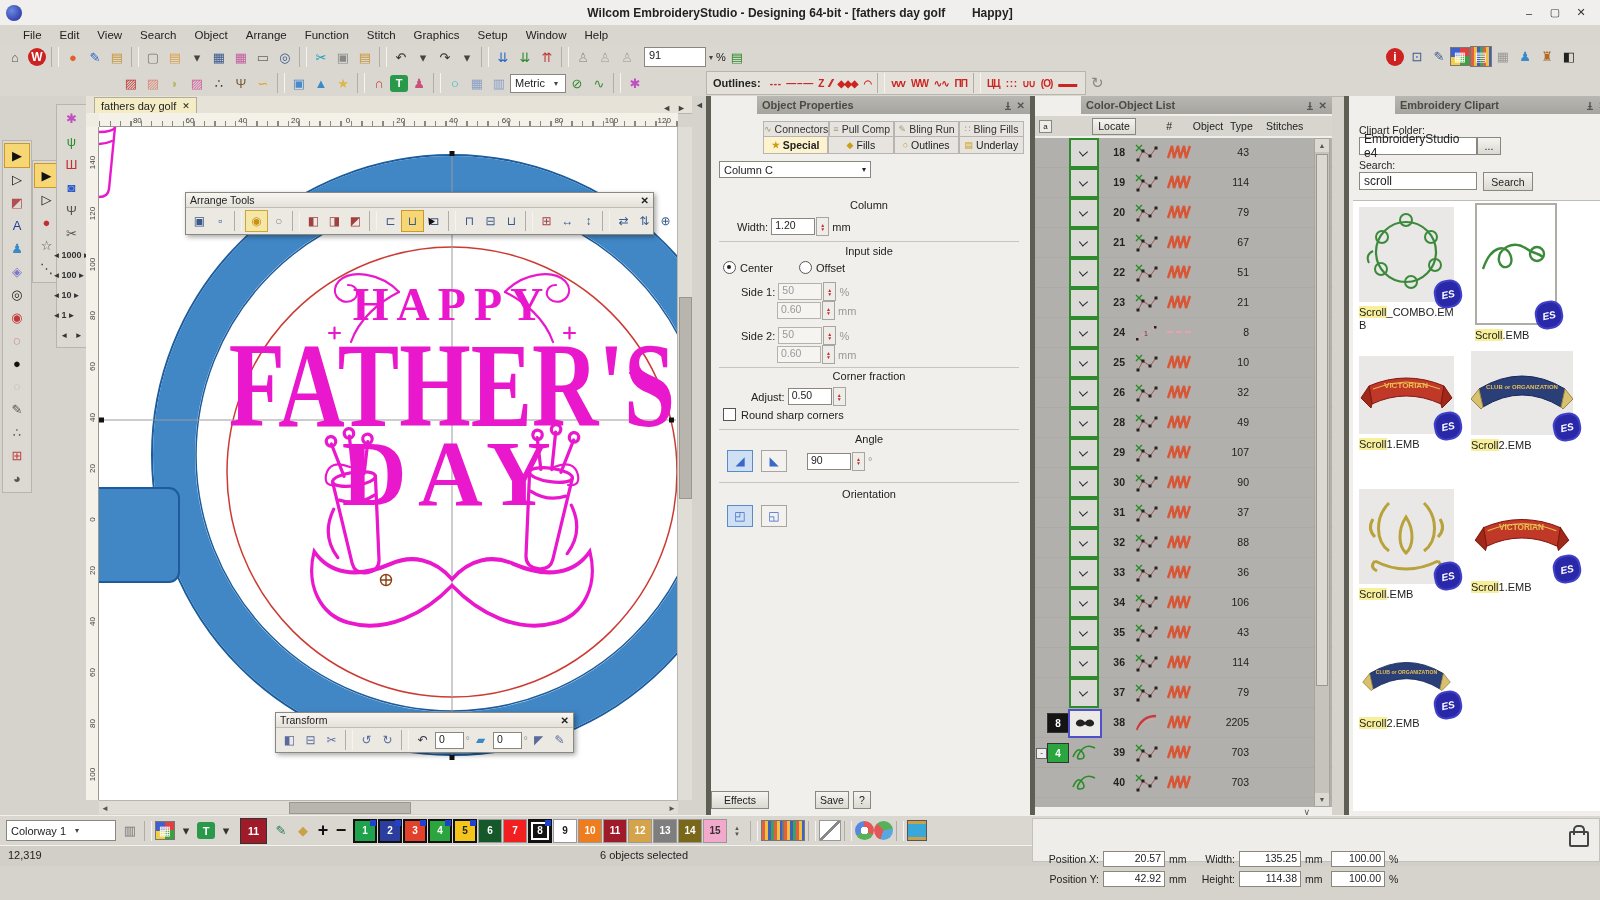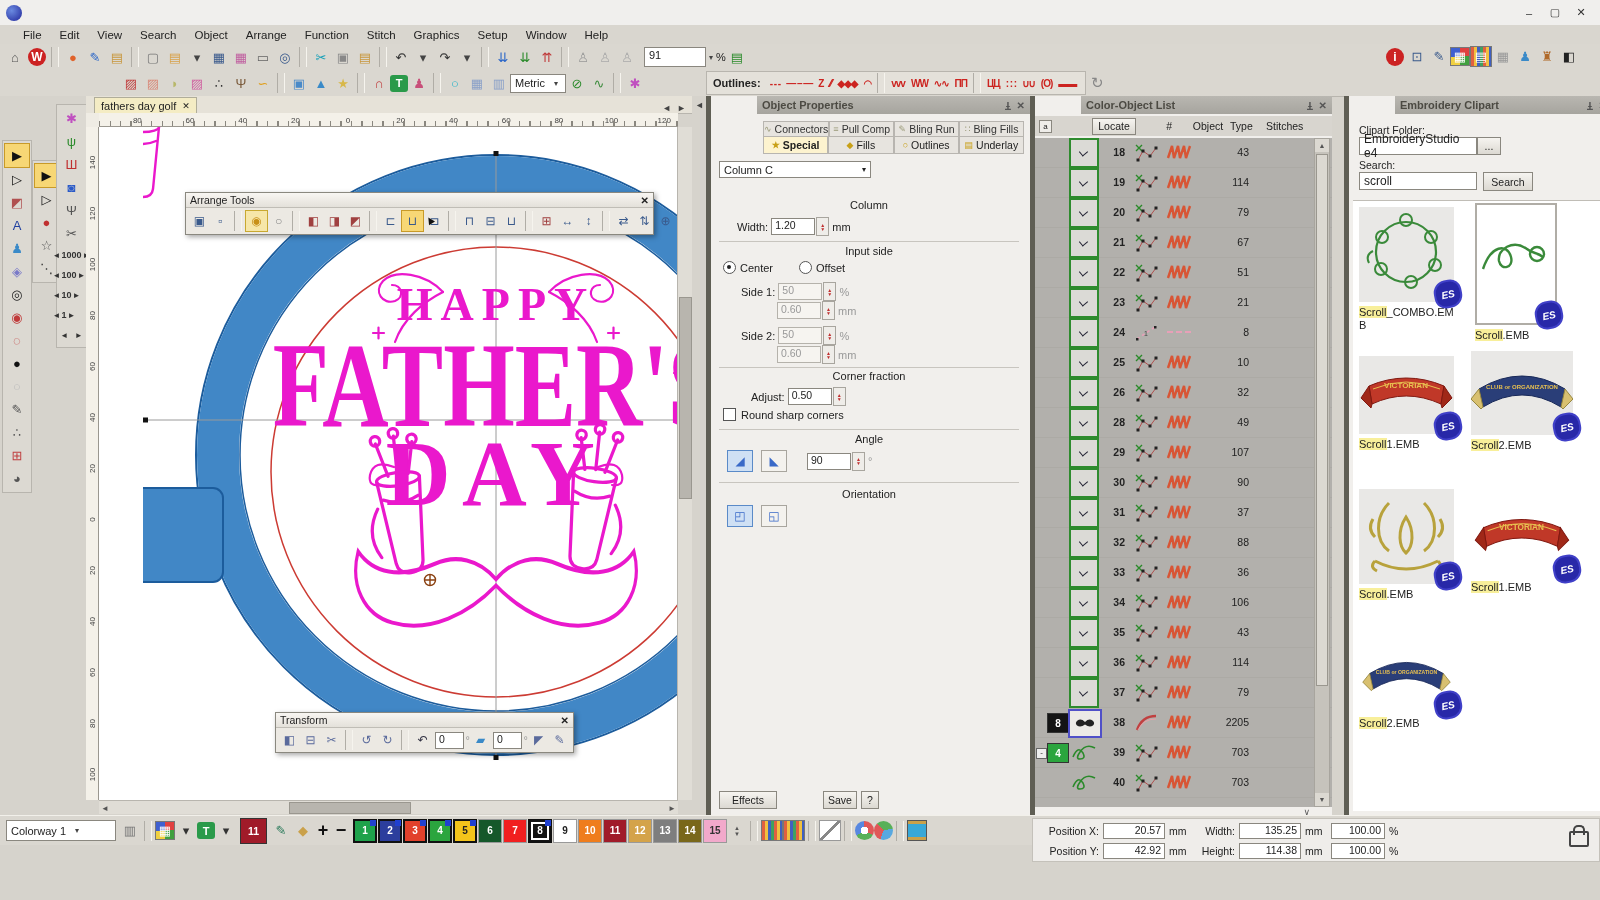"Wilcom EmbroideryStudio - Designing" div.wtitle { html: none -> <div>Wilcom EmbroideryStudio - Designing 64-bit - [fathers day golf Happy]</div> }
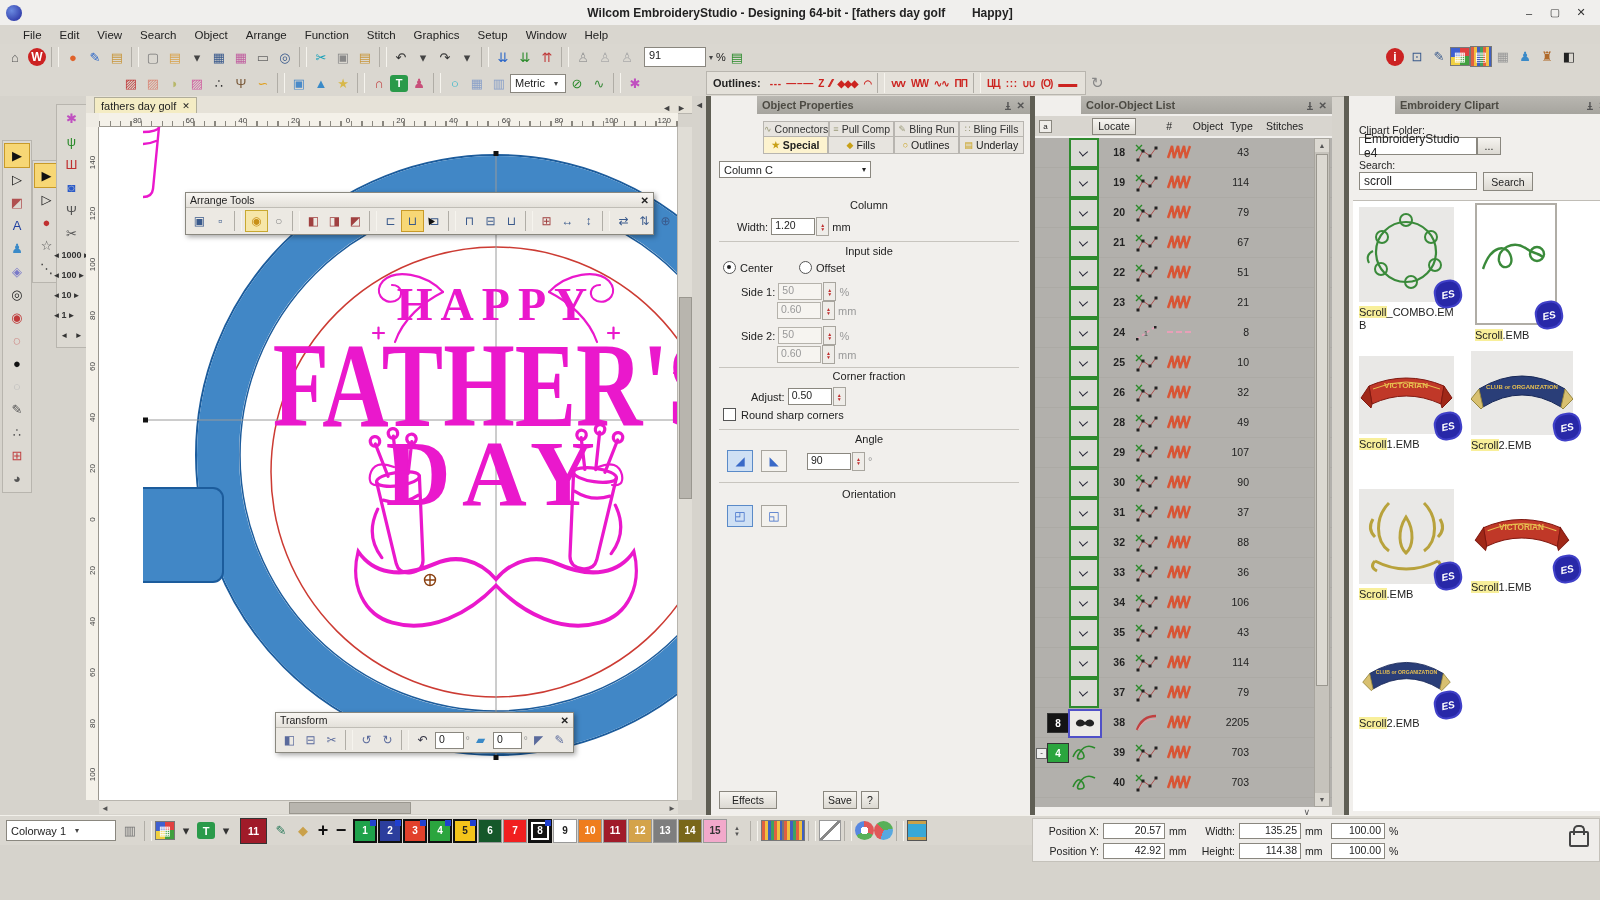"HAPPY" .viewport { padding-left: 44px -> none }
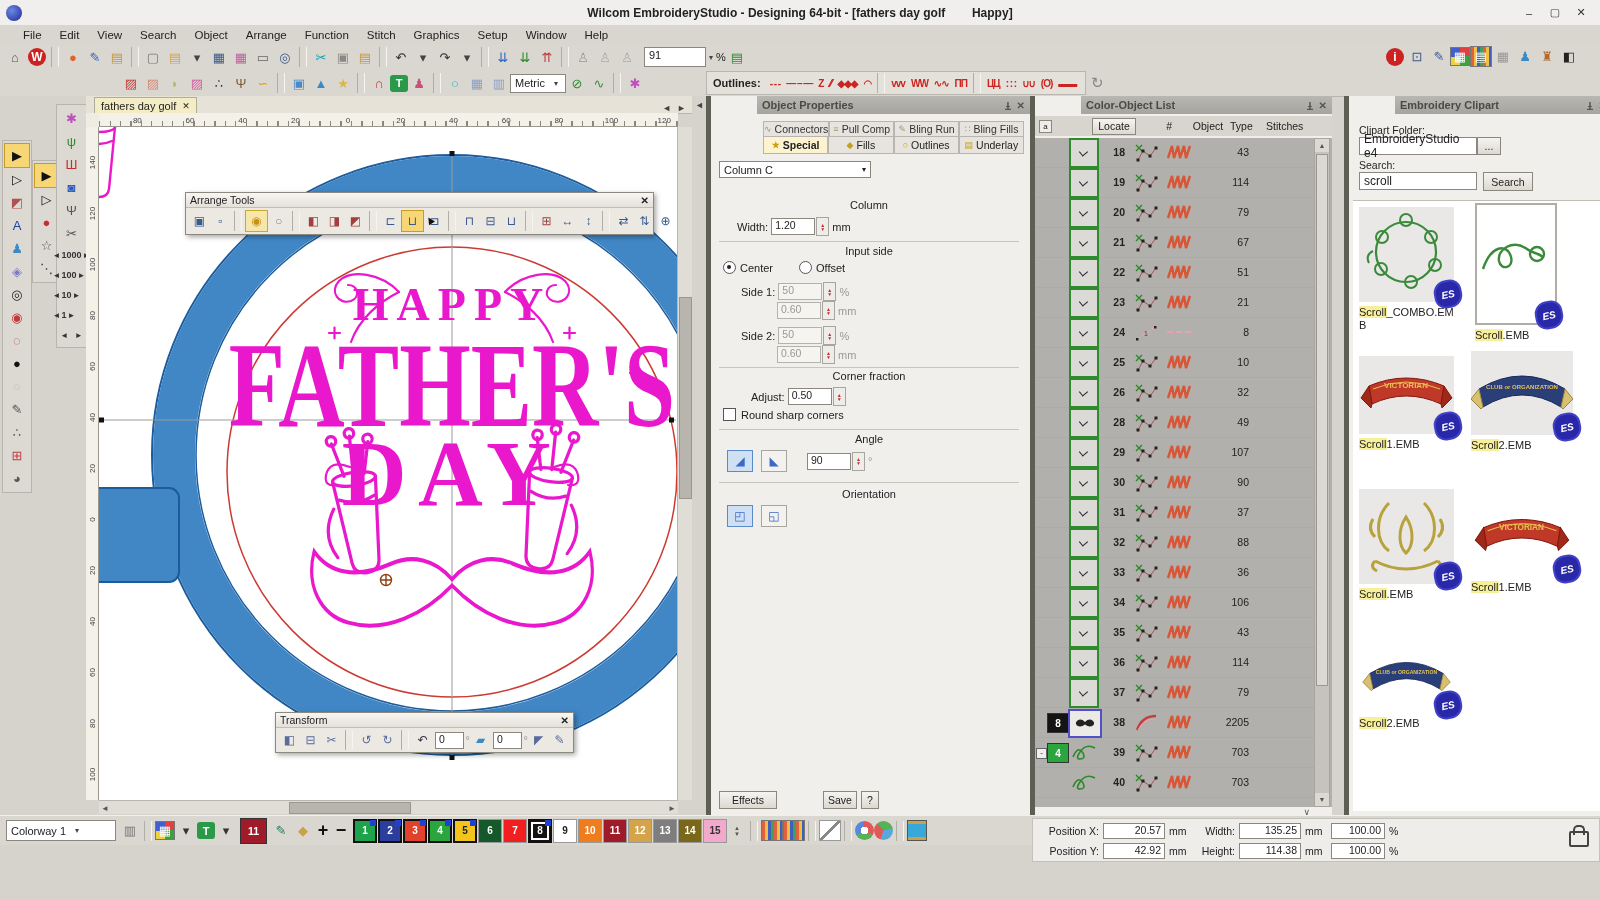"Effects" .opbtns { left: 8px -> 0 }
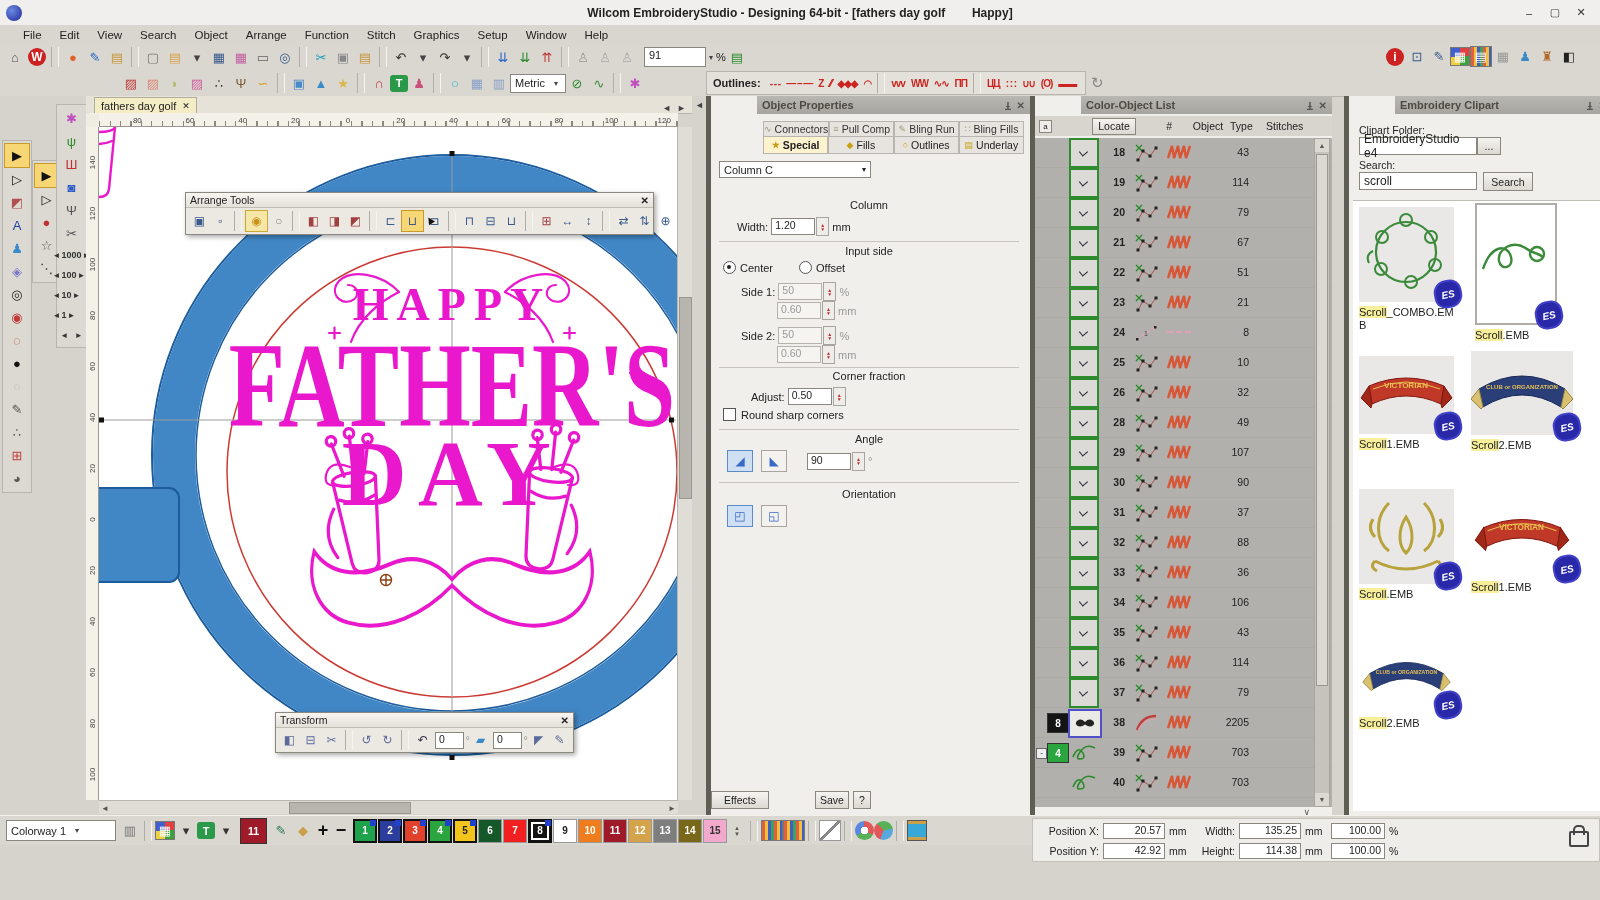"12,319" div.statusbar { html: none -> <div> <span>12,319</span> <span>6 objects selected</span> </div> }
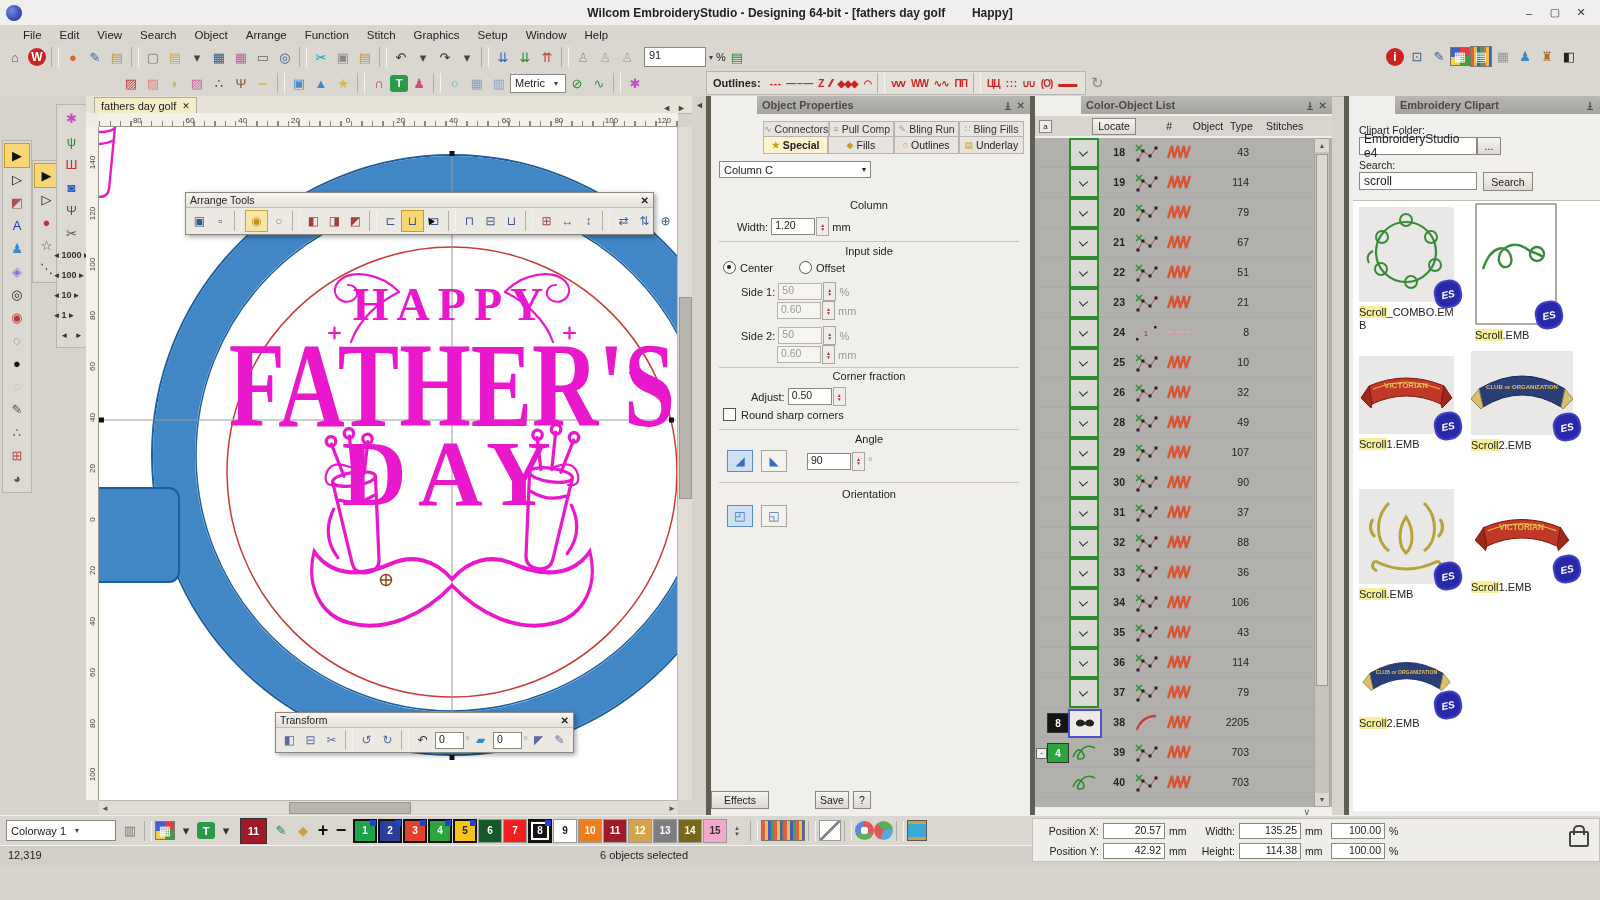"Position X:" .prow { margin-top: none -> 28px }
